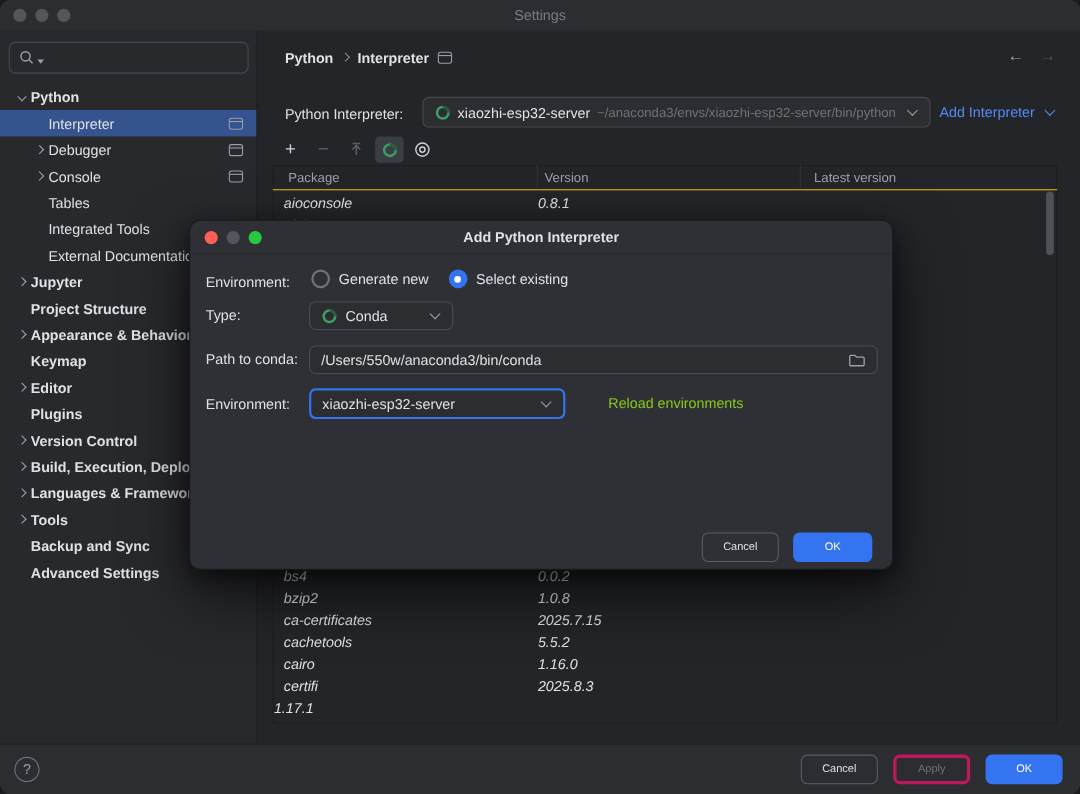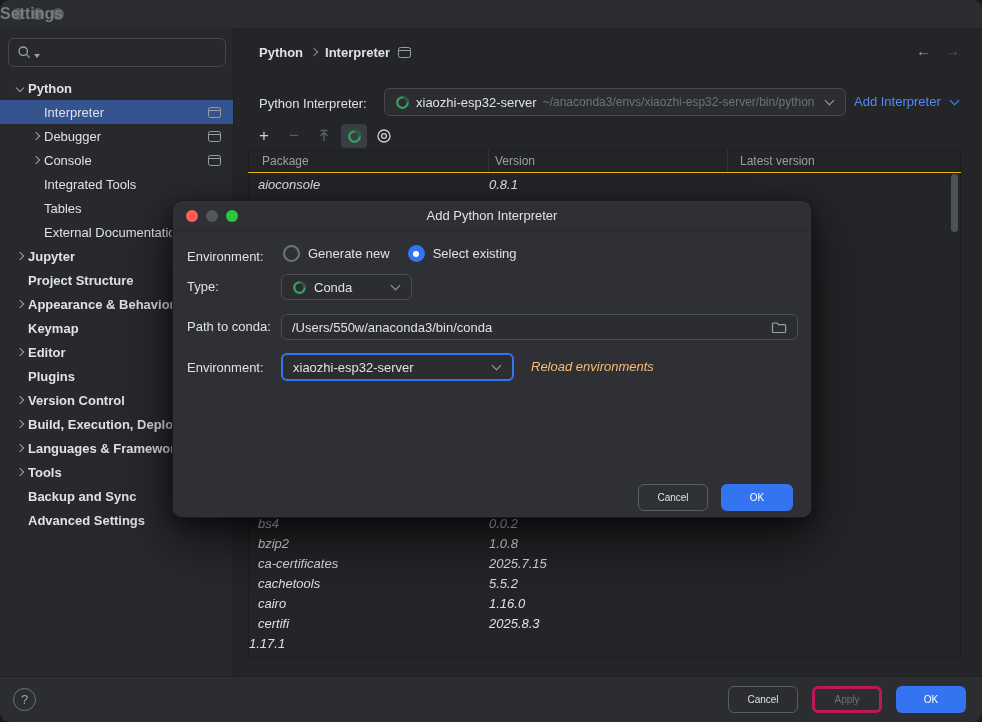"Settings" .win-title { font-size: 16px -> 13px; font-weight: 700 -> 400; text-align: left -> center }
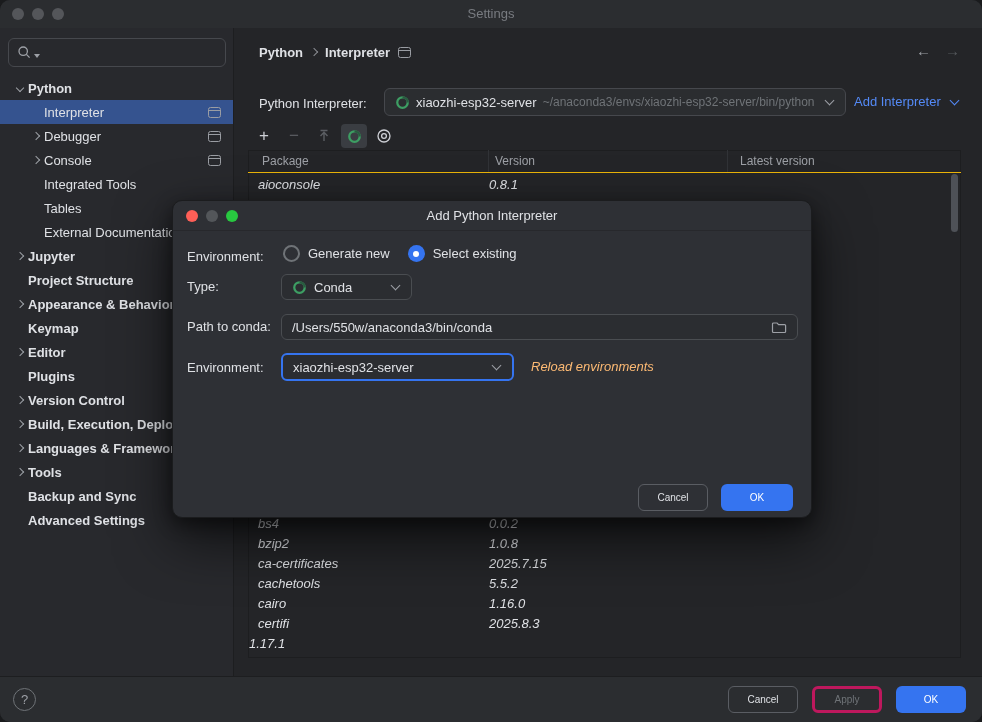"Integrated Tools" div.tree-item { order: before "Tables" -> after "Tables" }
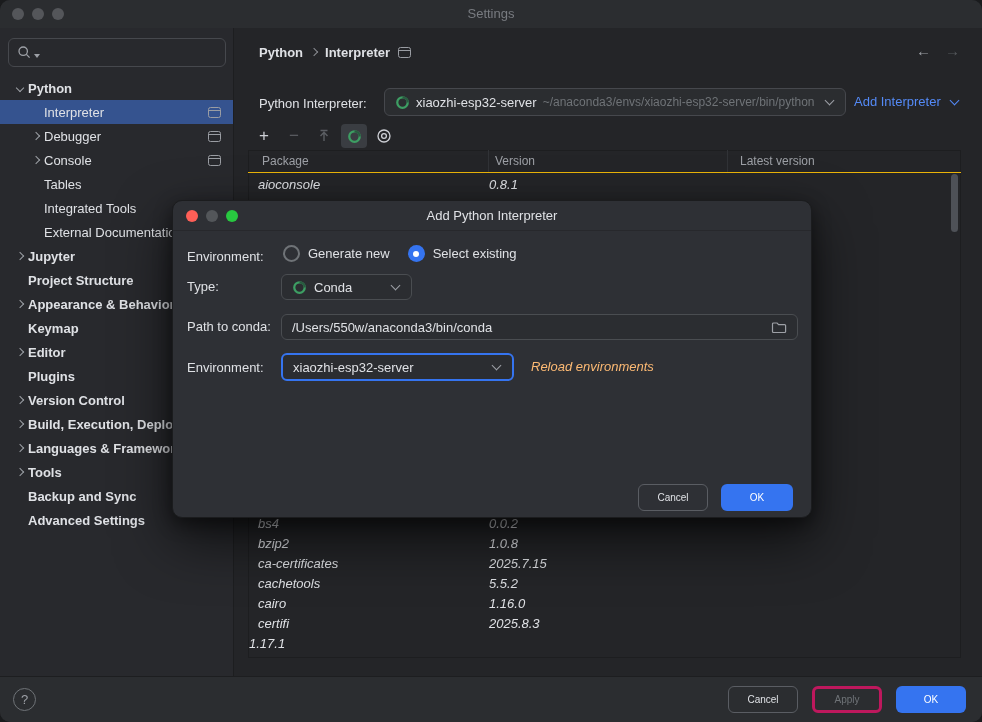"Add Python Interpreter" .dlg-title { font-weight: 400 -> 700 }
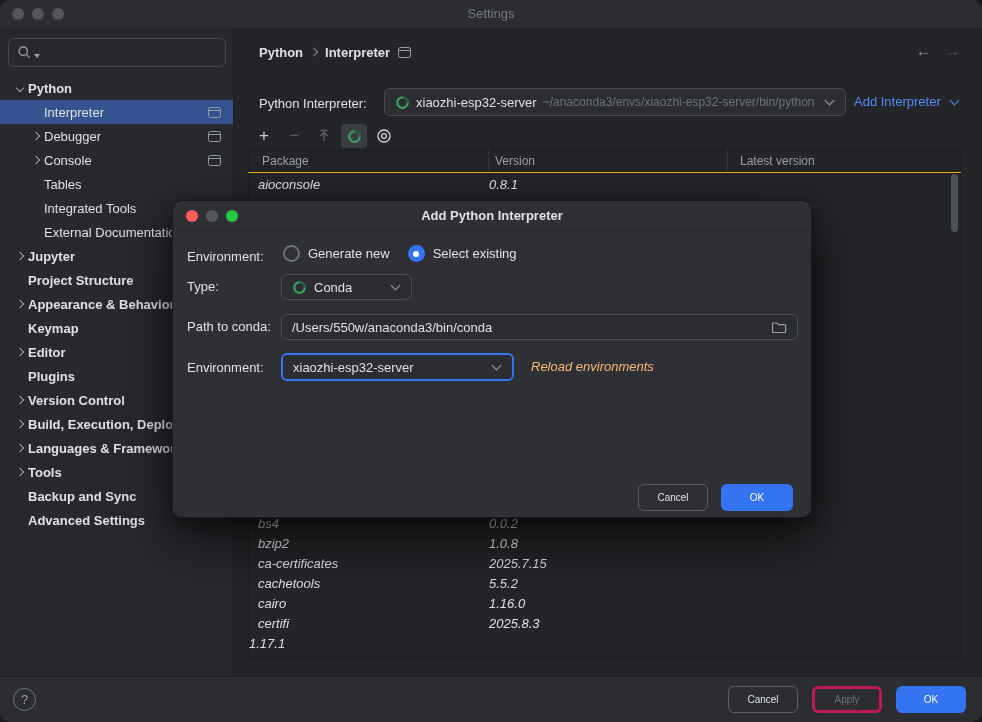"Reload environments" .reload-link { color: #fdba74 -> #84cc16; font-style: italic -> none; left: 358px -> 380px }
